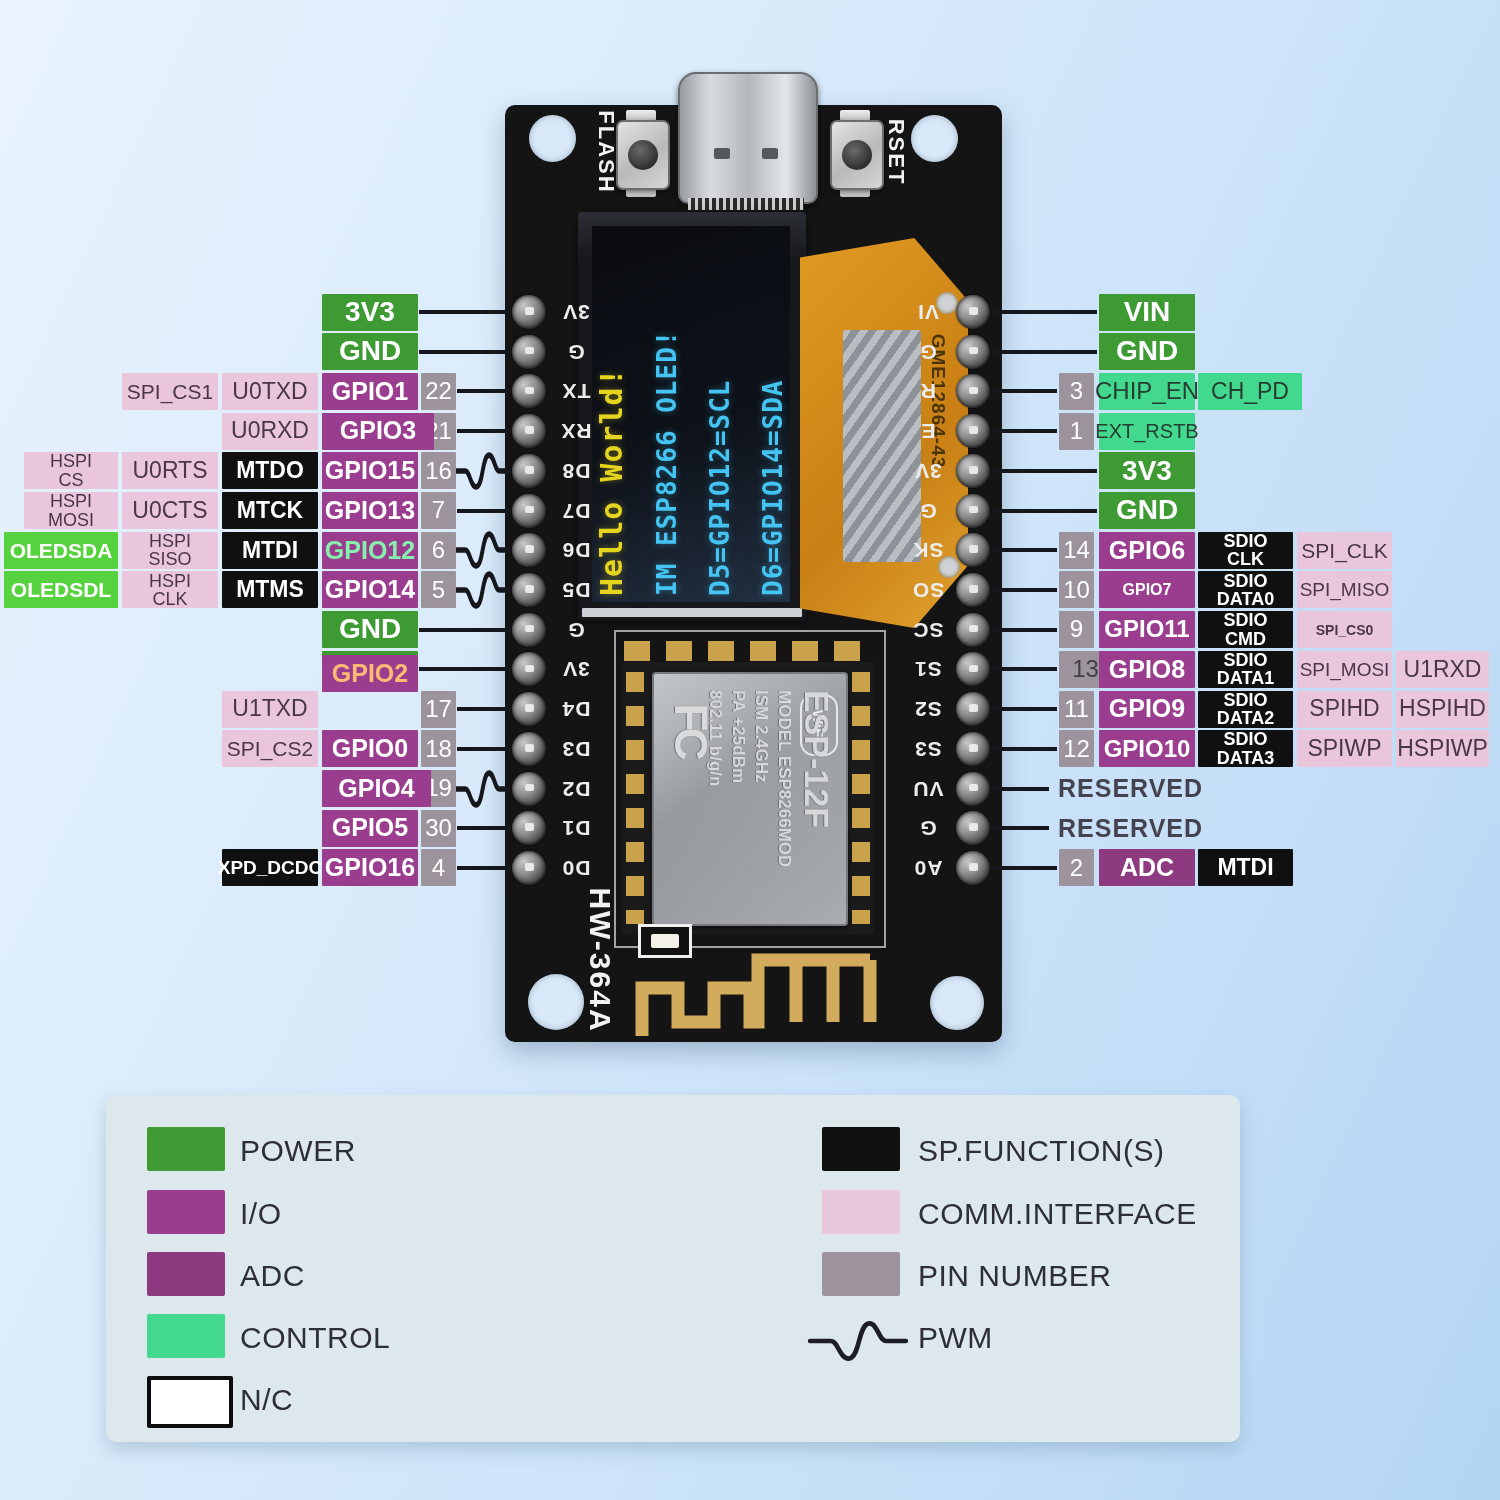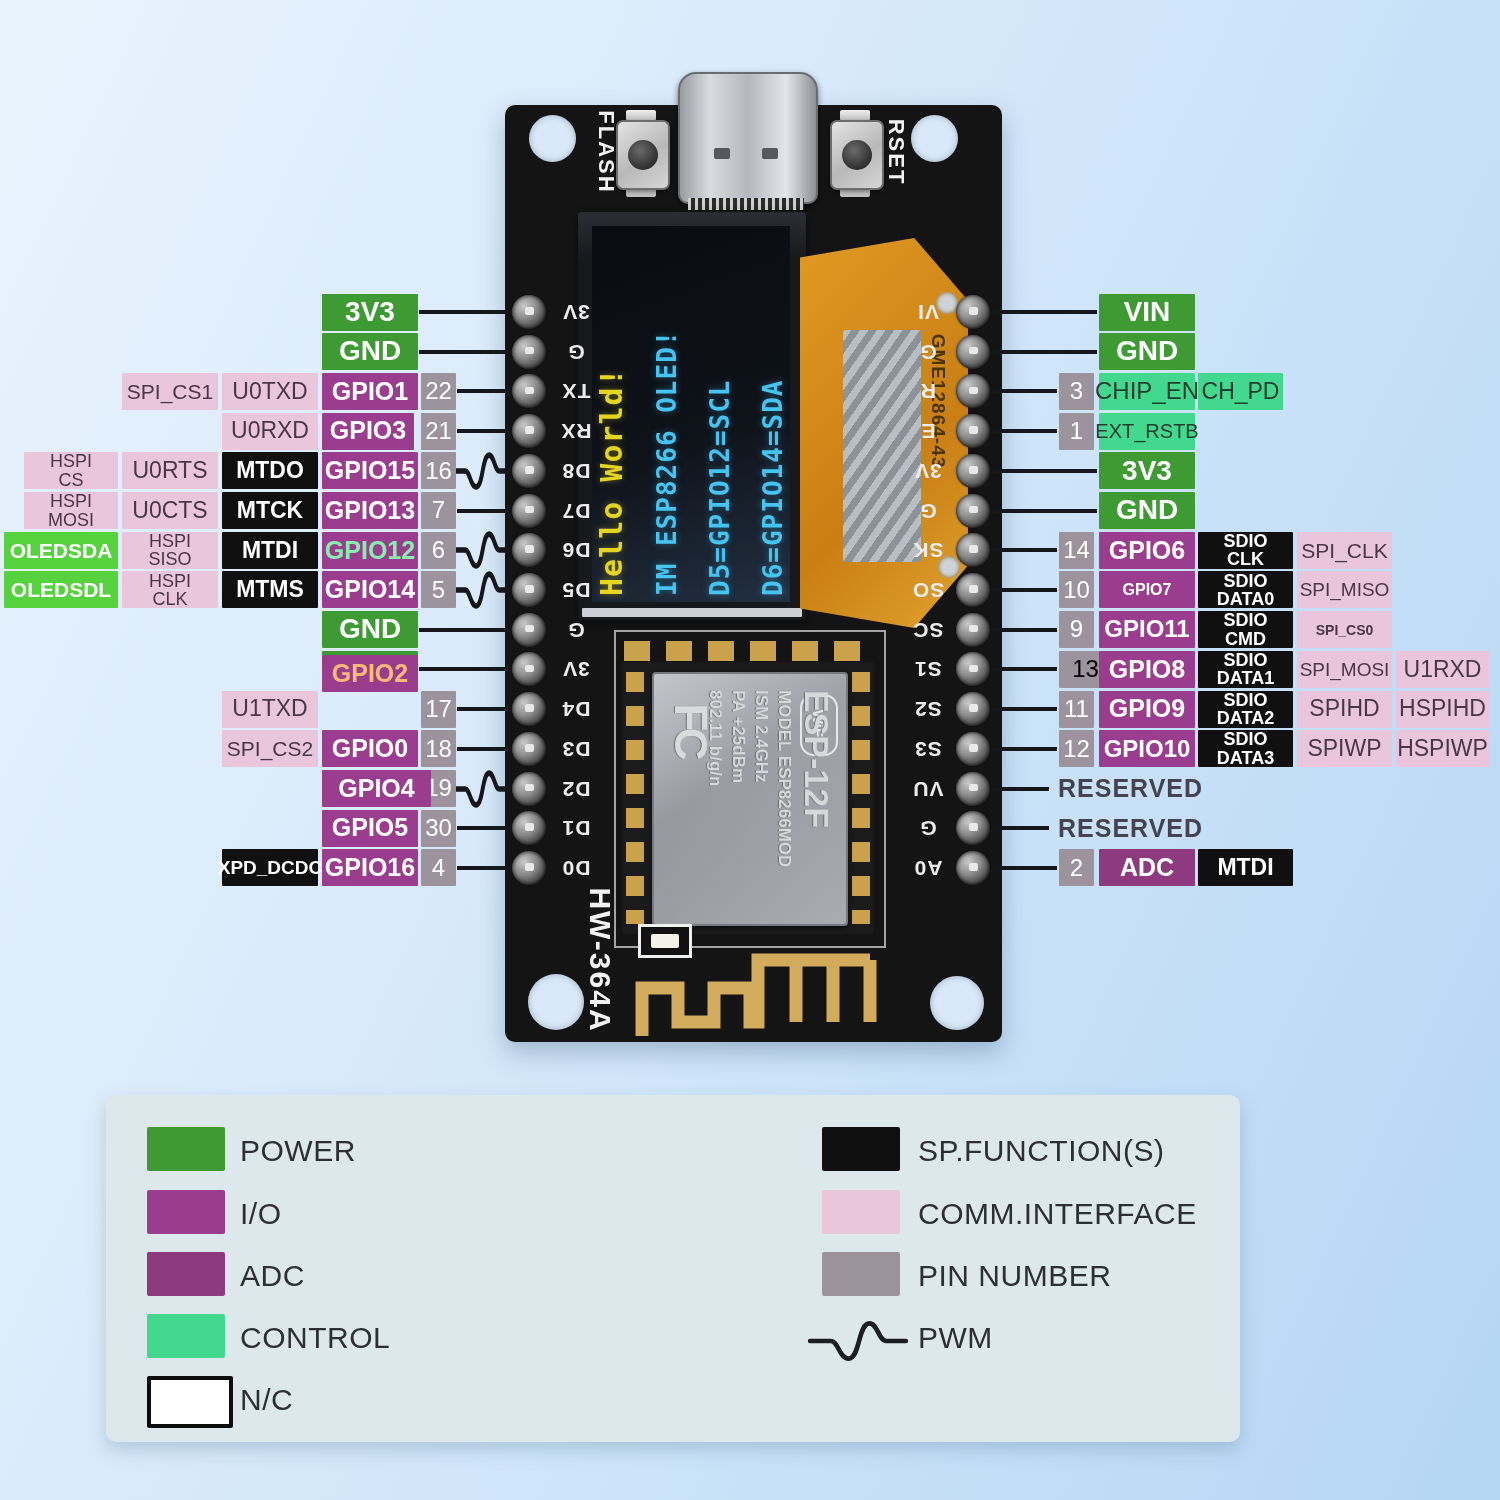"CH_PD" div.pinbox { width: 85px -> 104px }
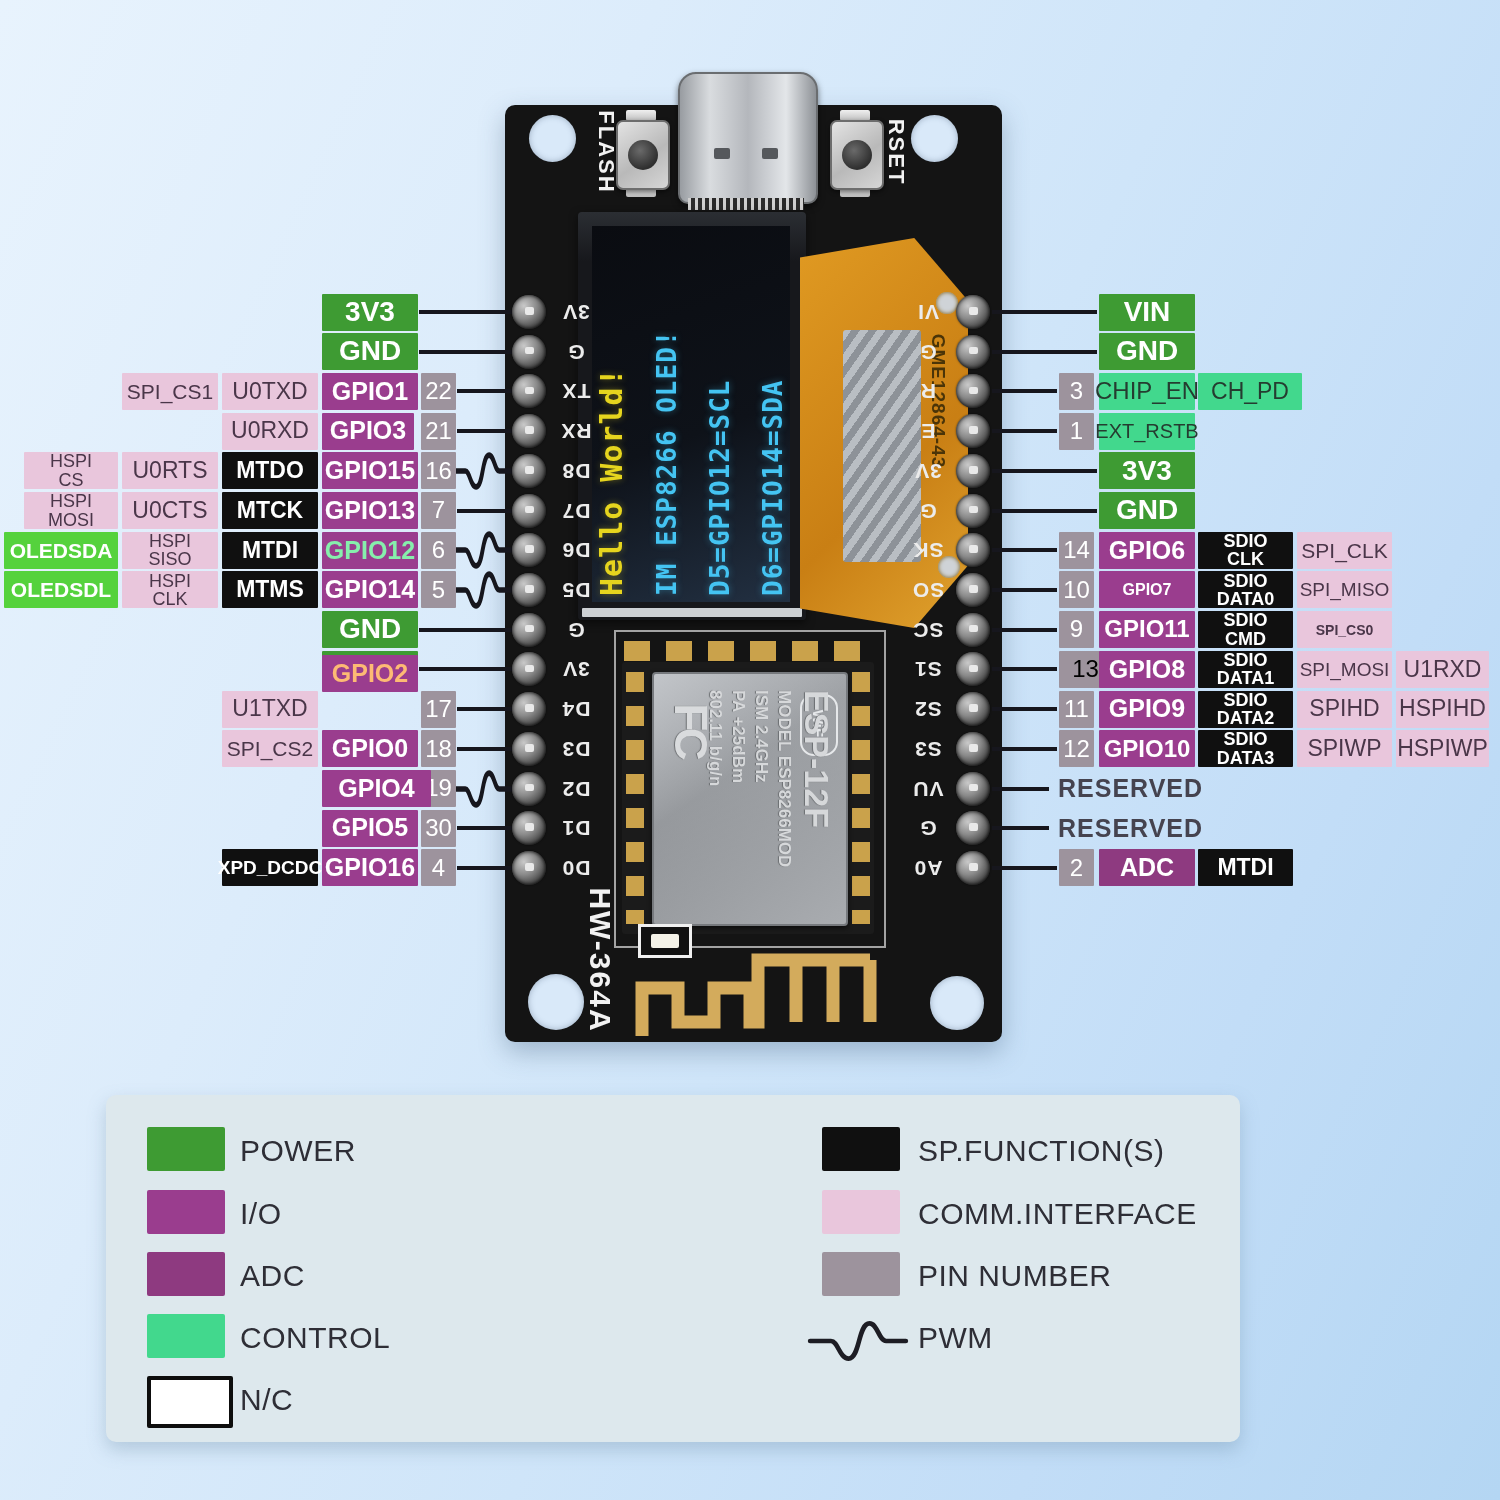"GPIO3" div.pinbox { width: 92px -> 112px }
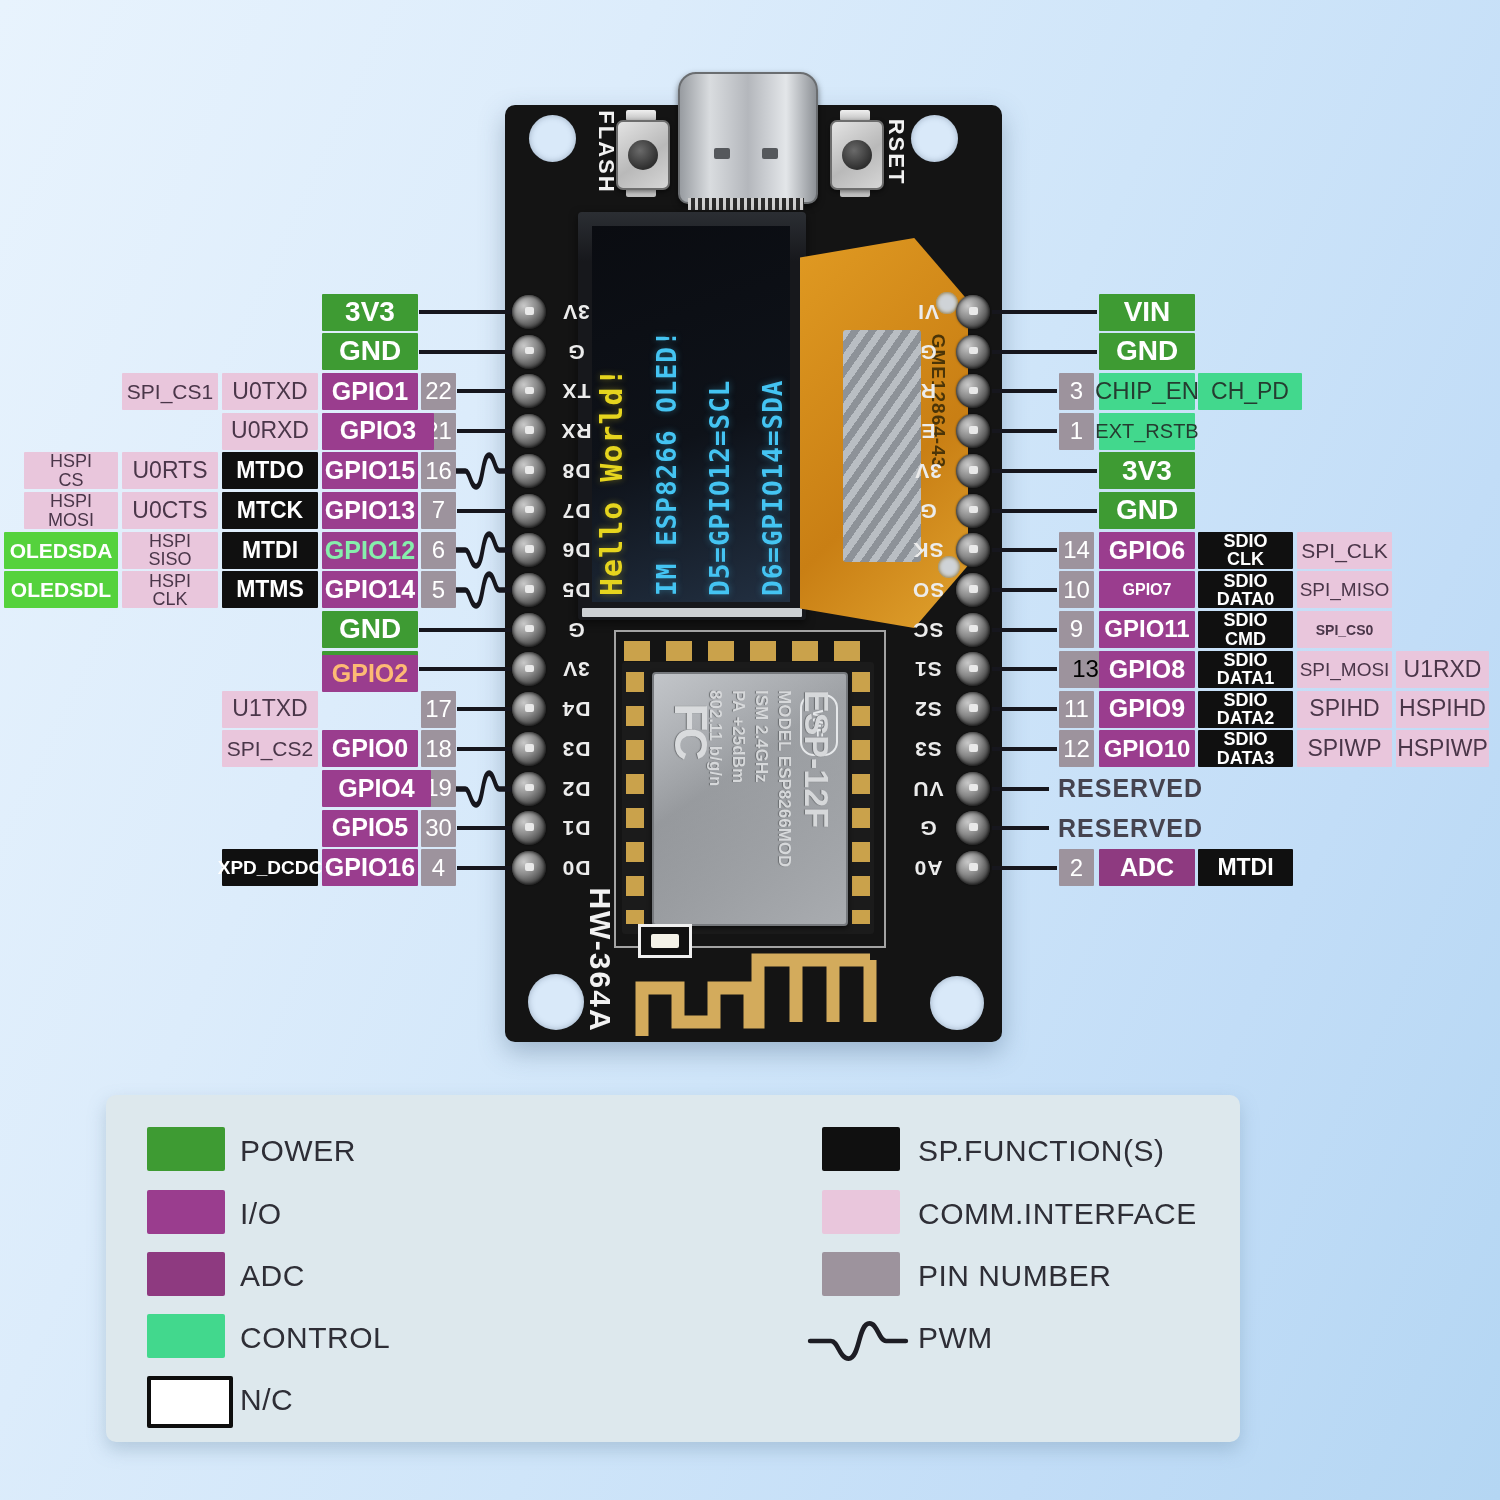"13" div.pinbox { color: #000000 -> #404040 }
